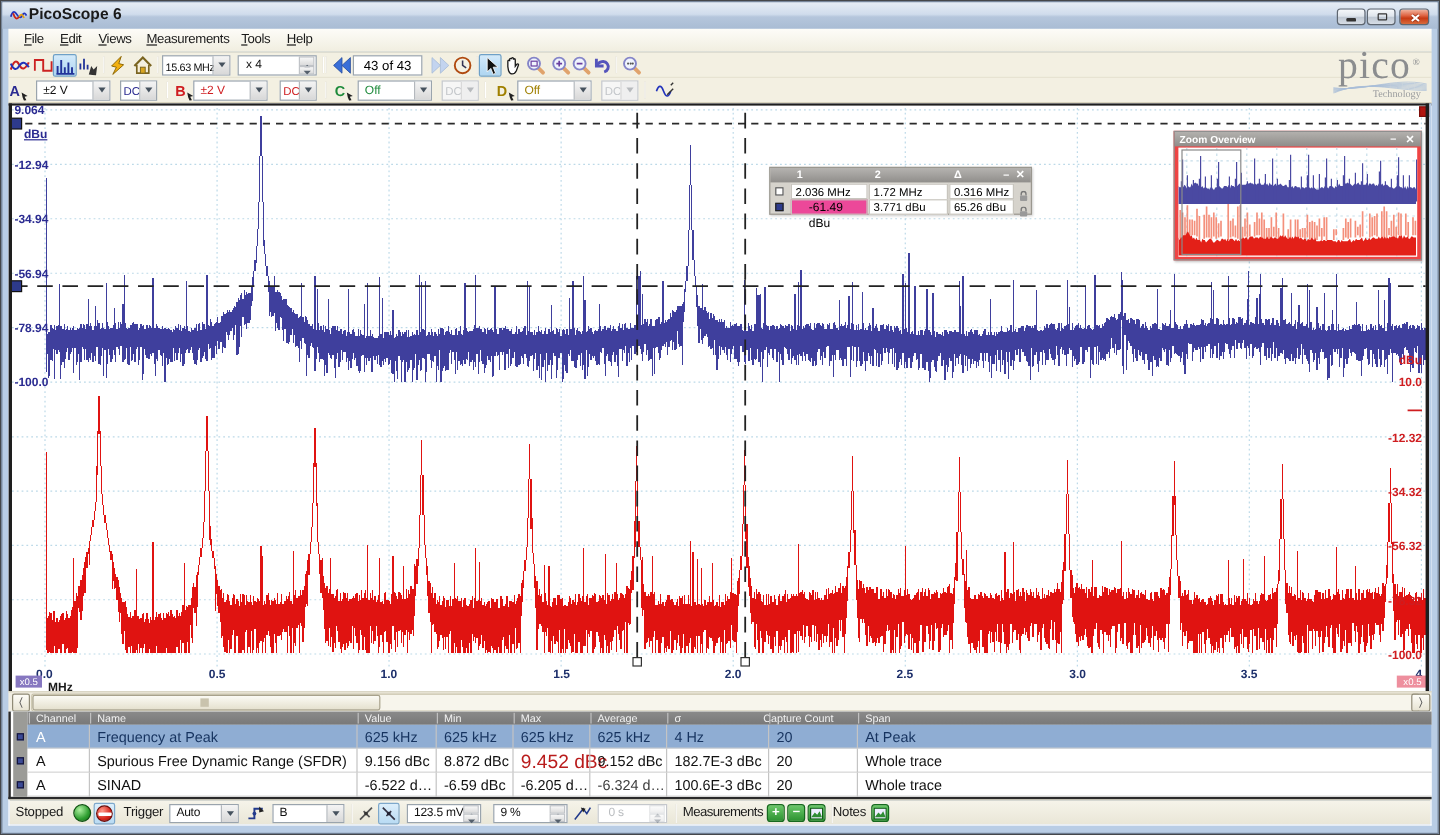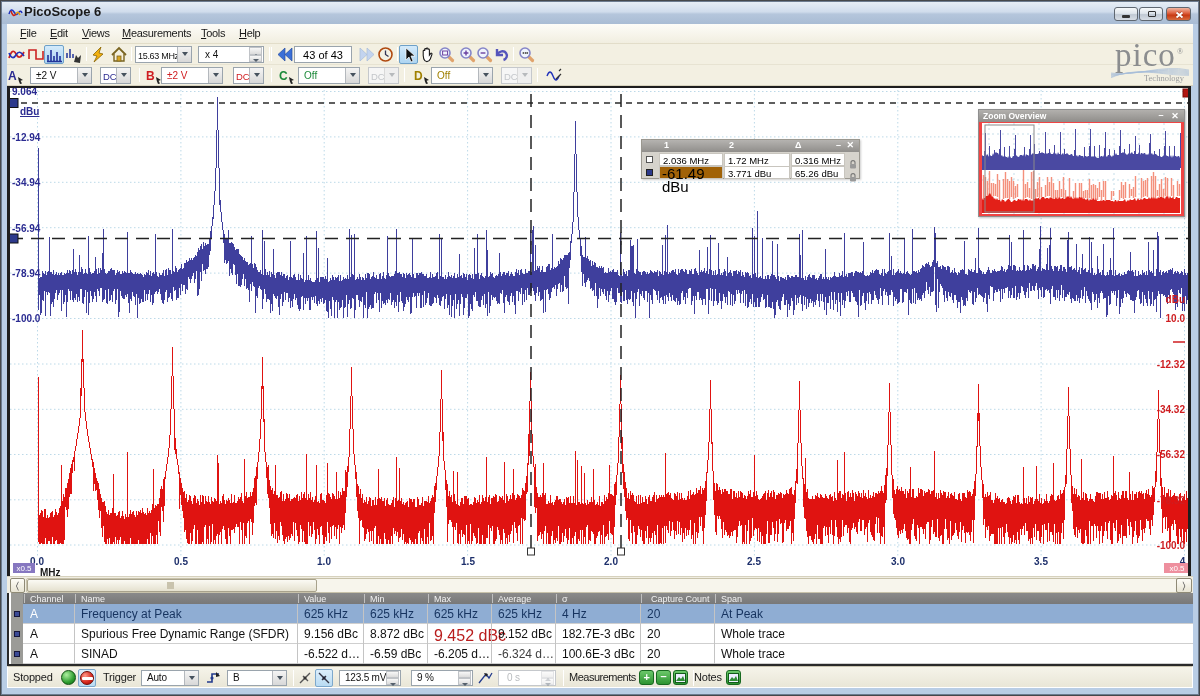"-61.49 dBu" span { background: #a16207 -> #ec4899; font-size: 15px -> 10px; padding-left: 2px -> 14px }
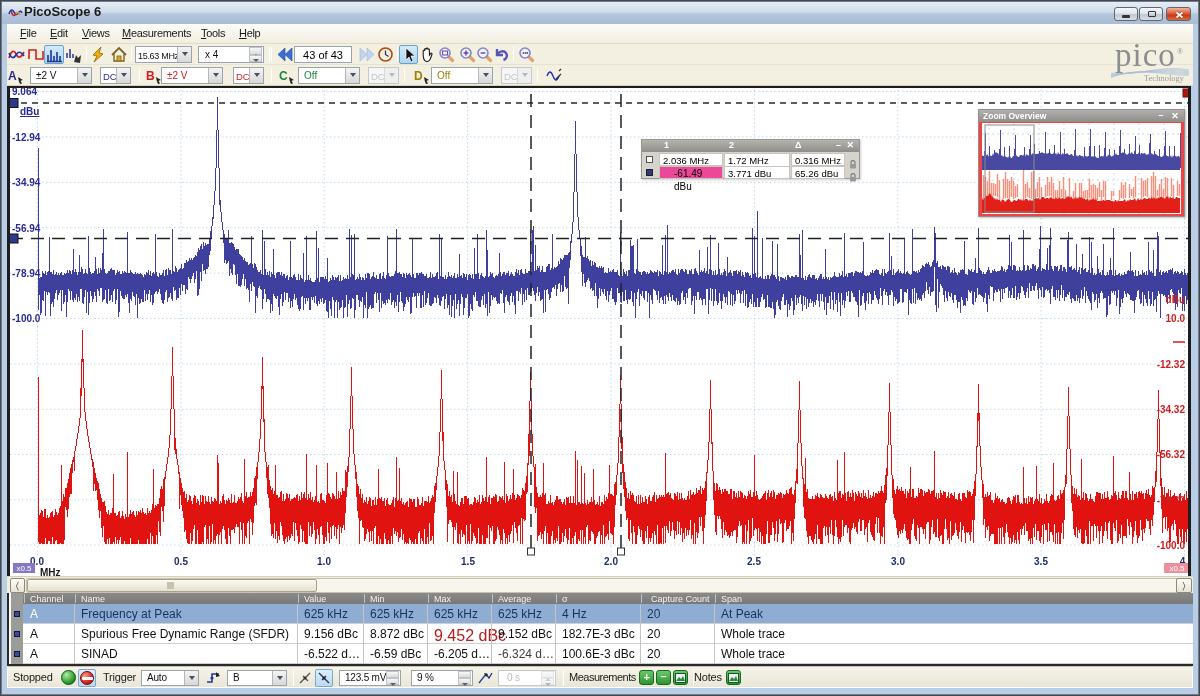"Capture Count" div.abs { left: 642px -> 627px }
